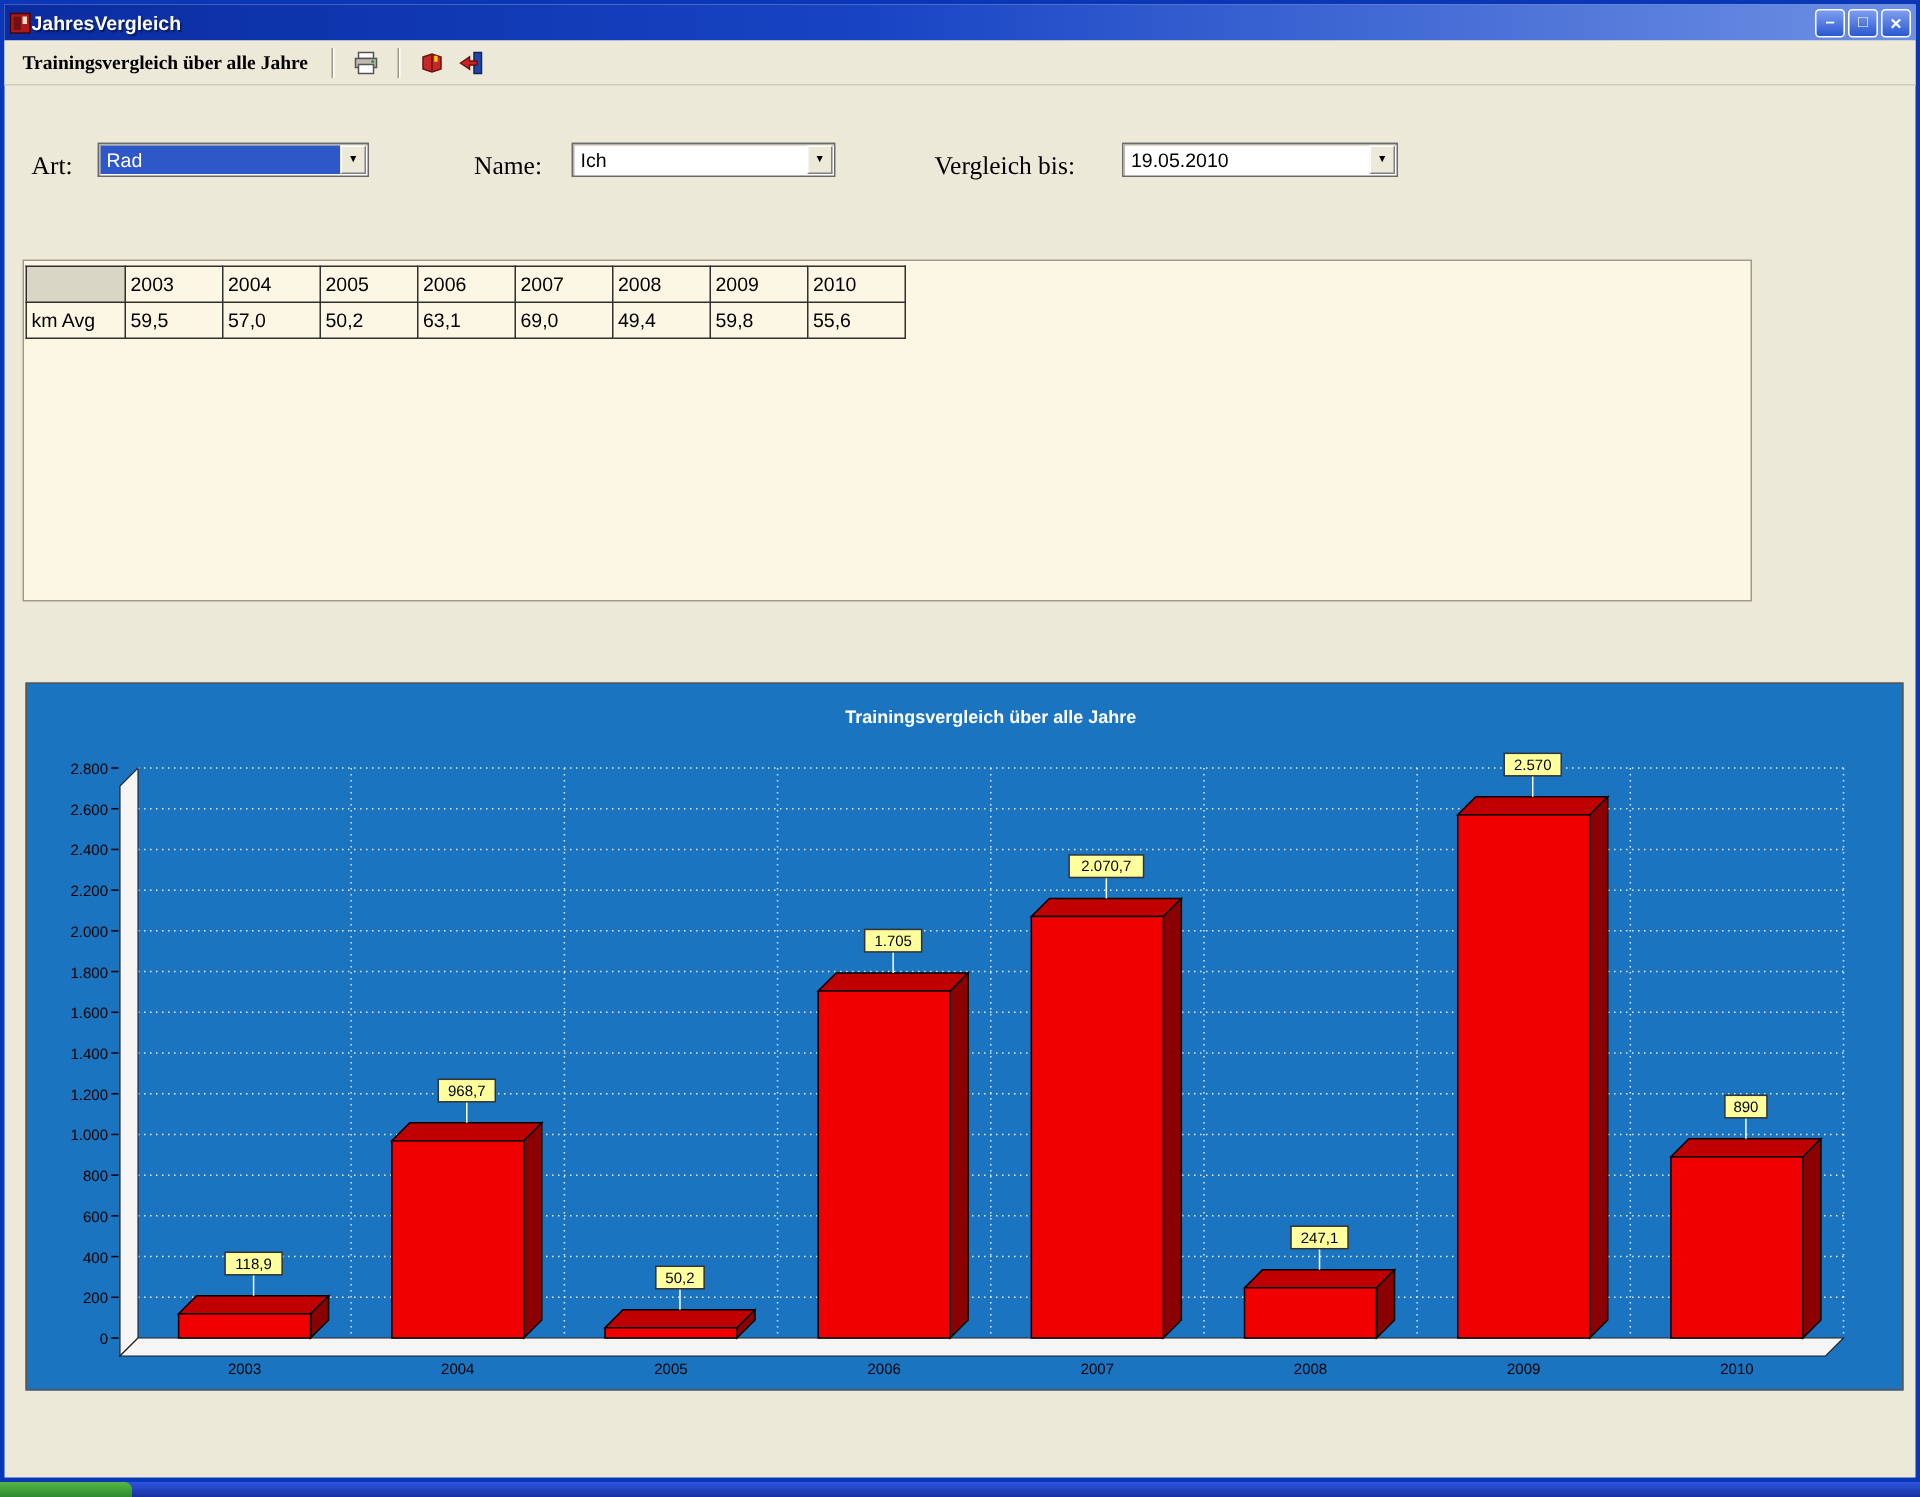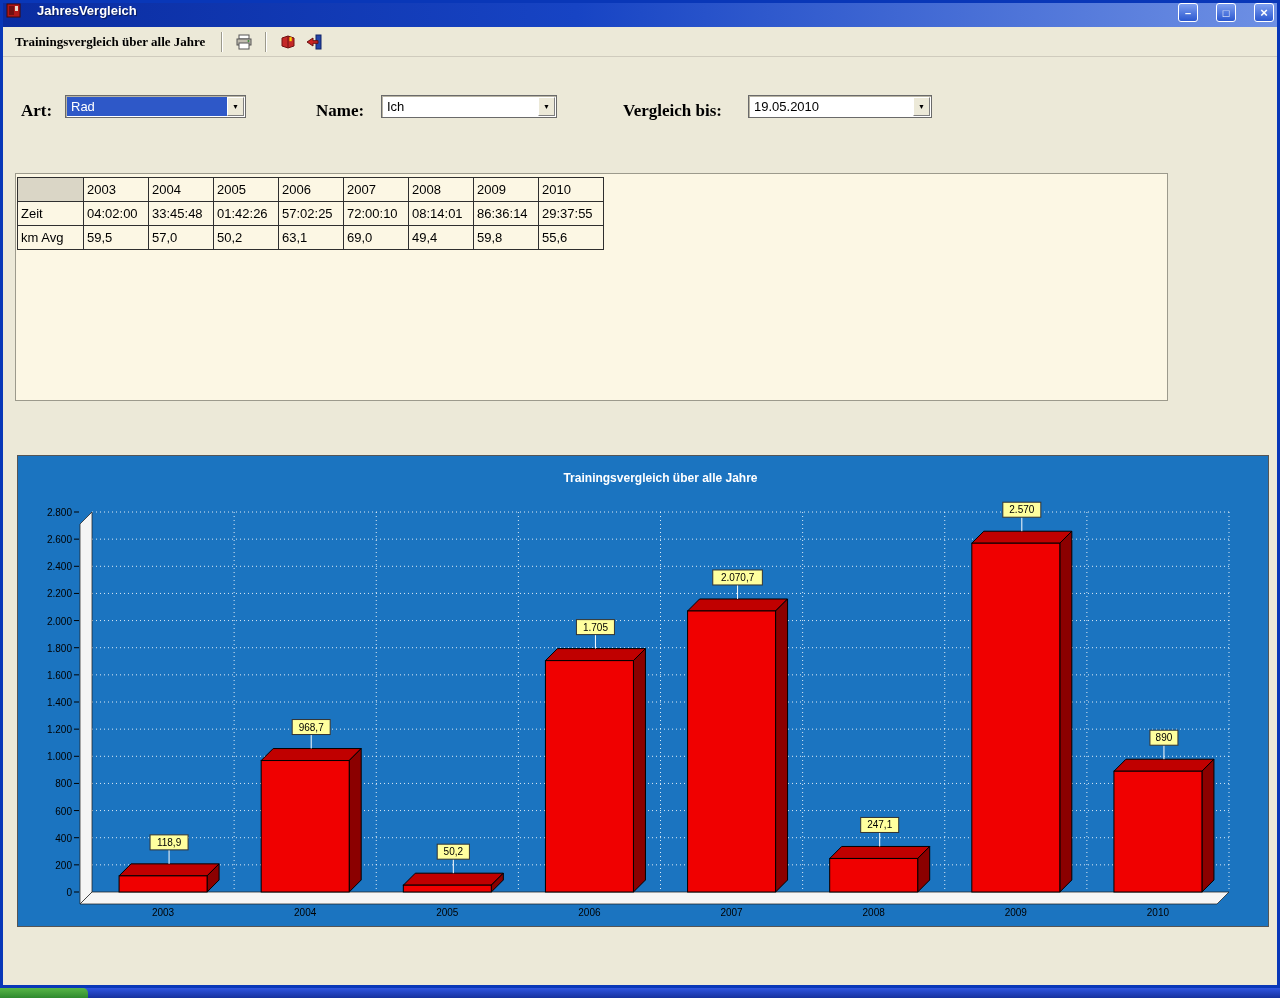"JahresVergleich" .titlebar { align-items: none -> center; gap: 16px -> 0 }
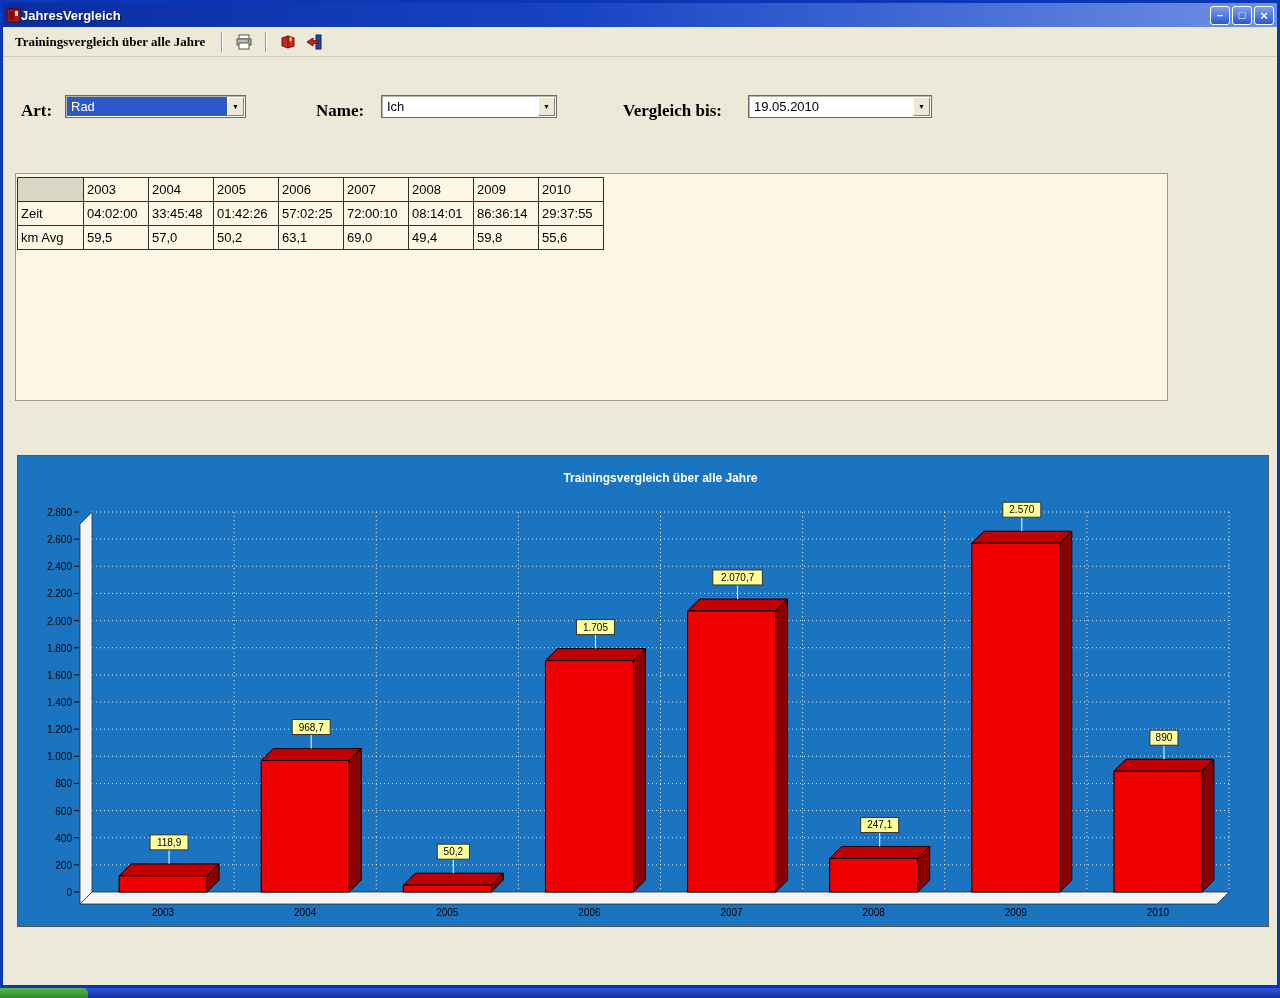"Art:" .form-label { font-weight: bold -> normal }
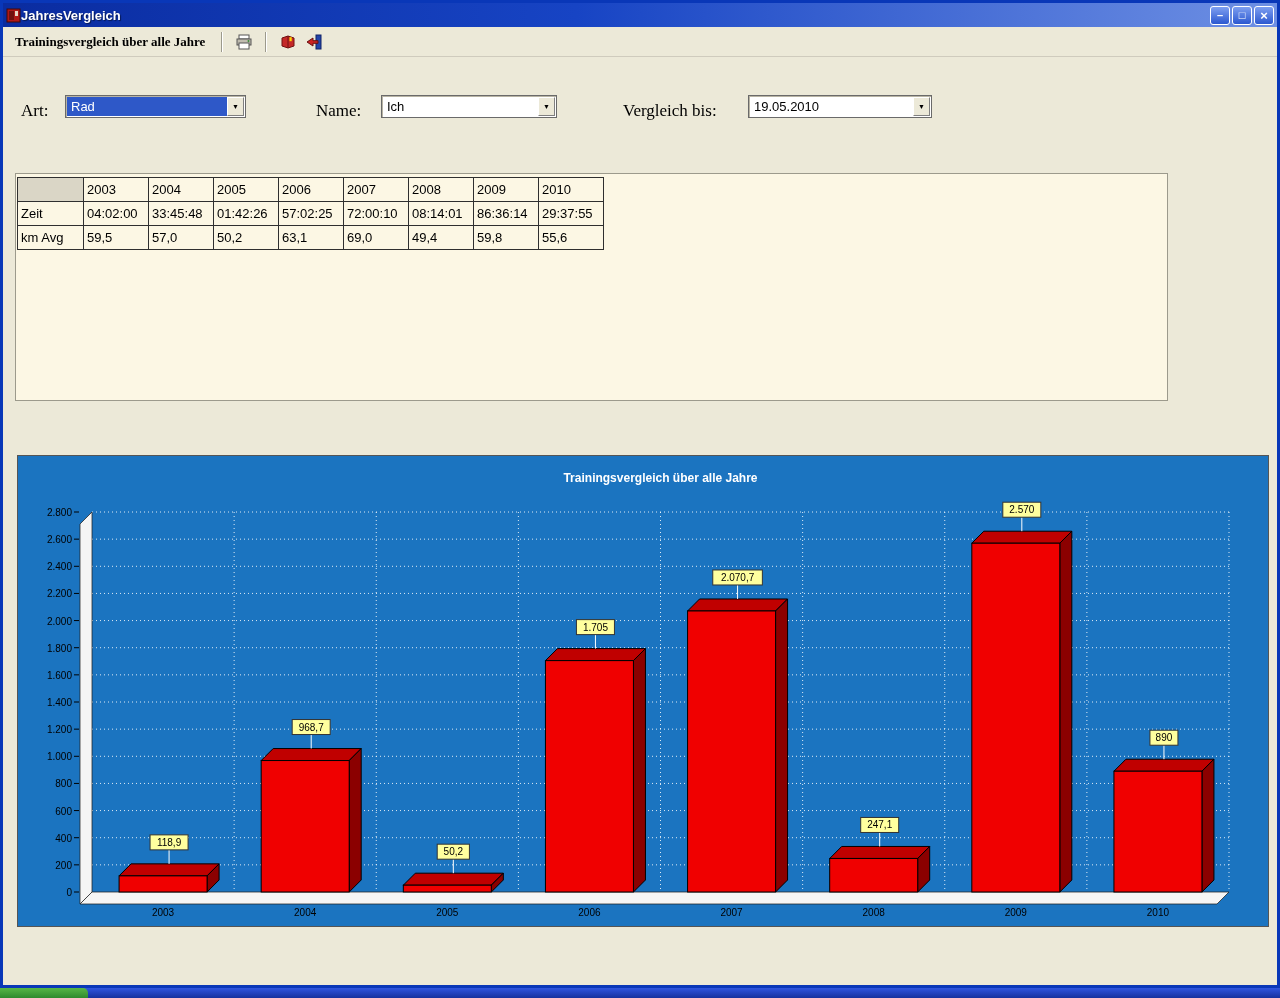"Zeit" tr { html: <tr> <td>Zeit</td> <td>04:02:00</td> <td>33:45:48</td> <td>01:42:26</td> <td>57:02:25</td> <td>72:00:10</td> <td>08:14:01</td> <td>86:36:14</td> <td>29:37:55</td> </tr> -> none }
